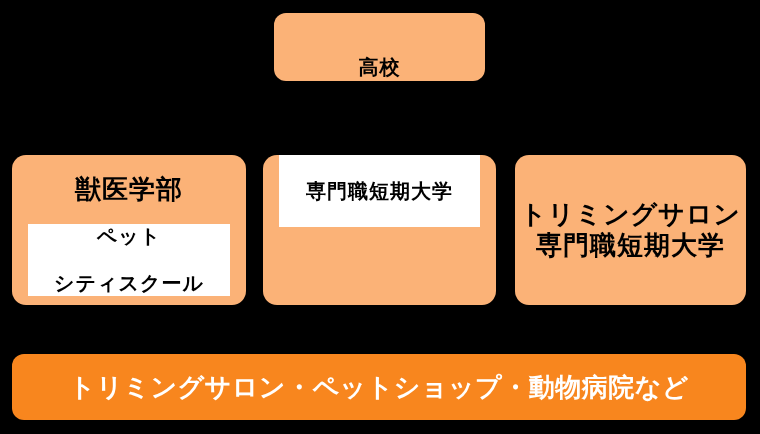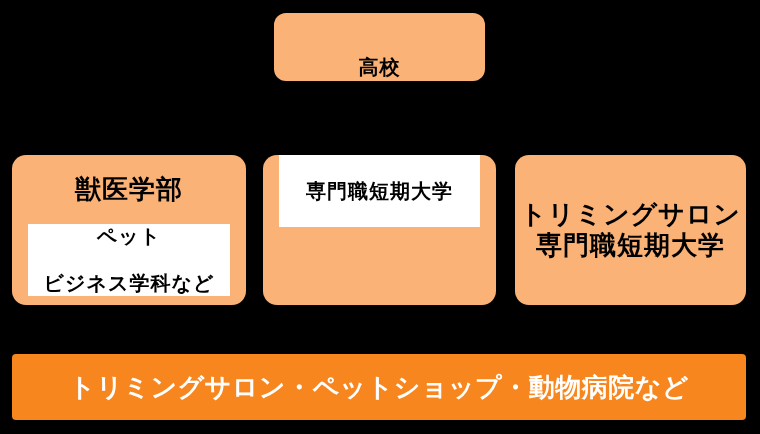"ビジネス学科など" span.line { text: ビジネス学科など -> シティスクール }
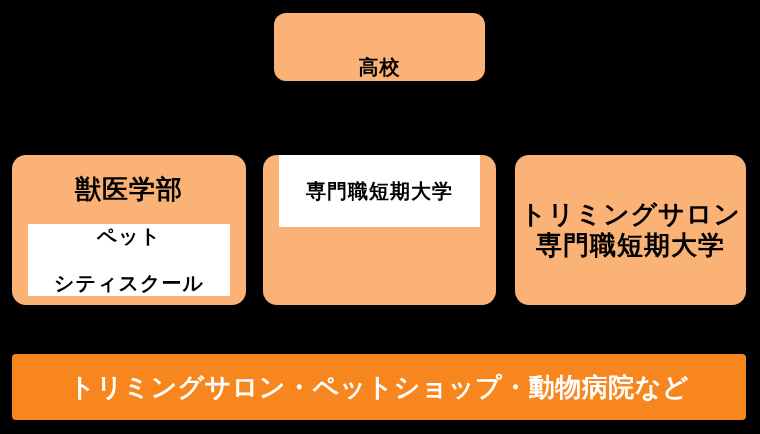"トリミングサロン・ペットショップ・動物病院など" .bottom-node { border-radius: 4px -> 12px }
